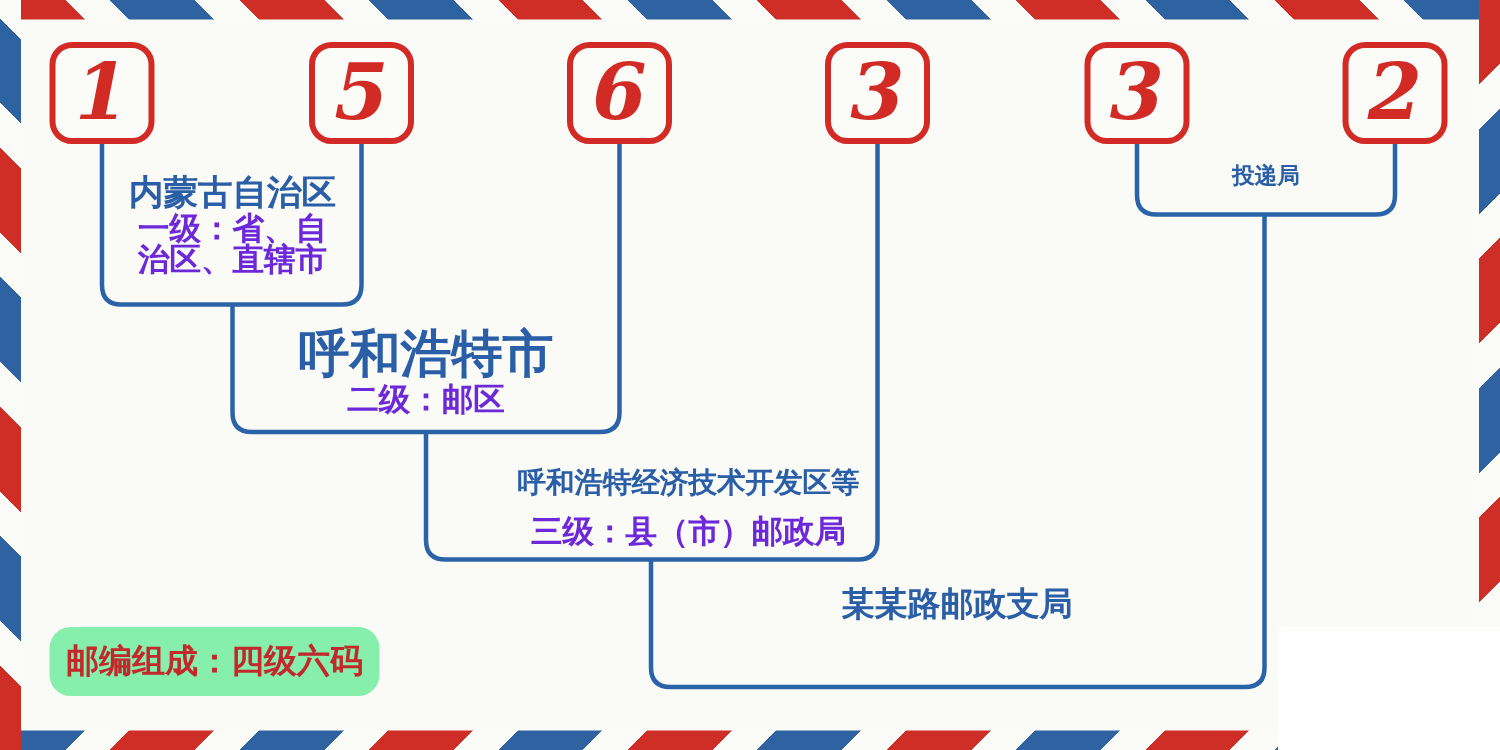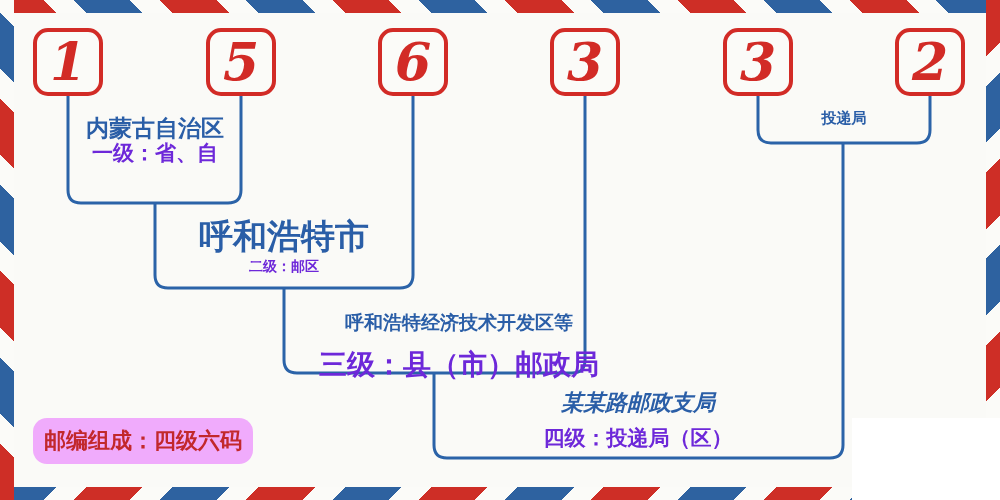"治区、直辖市" div.red { html: none -> <div>治区、直辖市</div> }
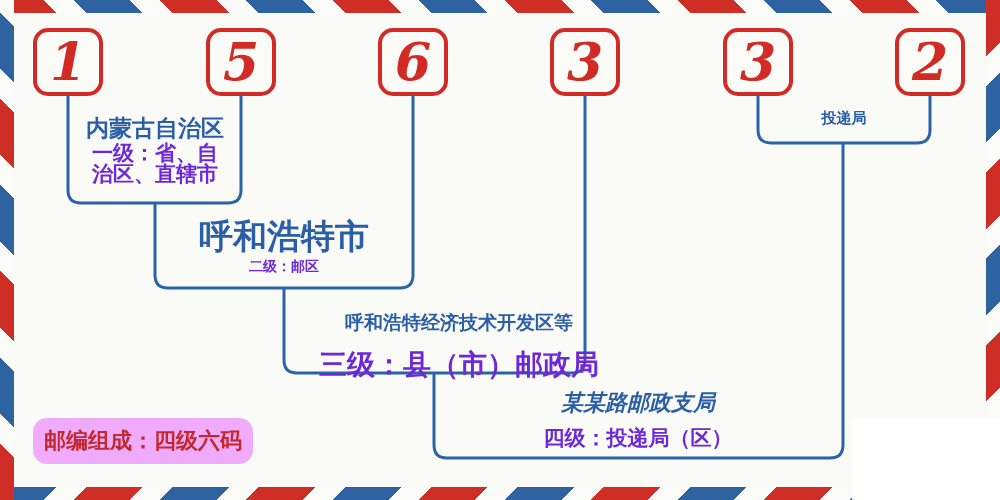"二级：邮区" .label-l2 .red { font-size: 14px -> 21px }
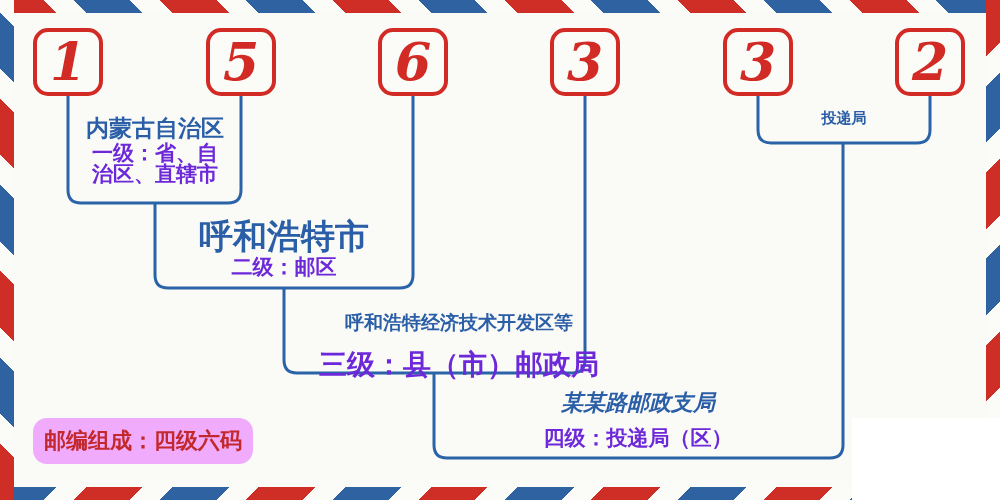"三级：县（市）邮政局" .label-l3 .red { font-size: 28px -> 21px; margin-top: 20px -> 10px }
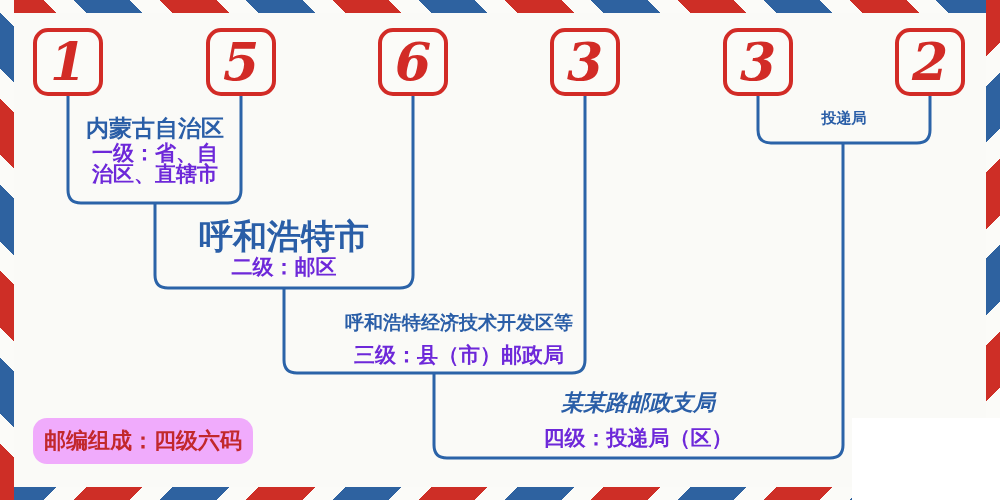"某某路邮政支局" .label-l4 .blue { font-style: italic -> none }
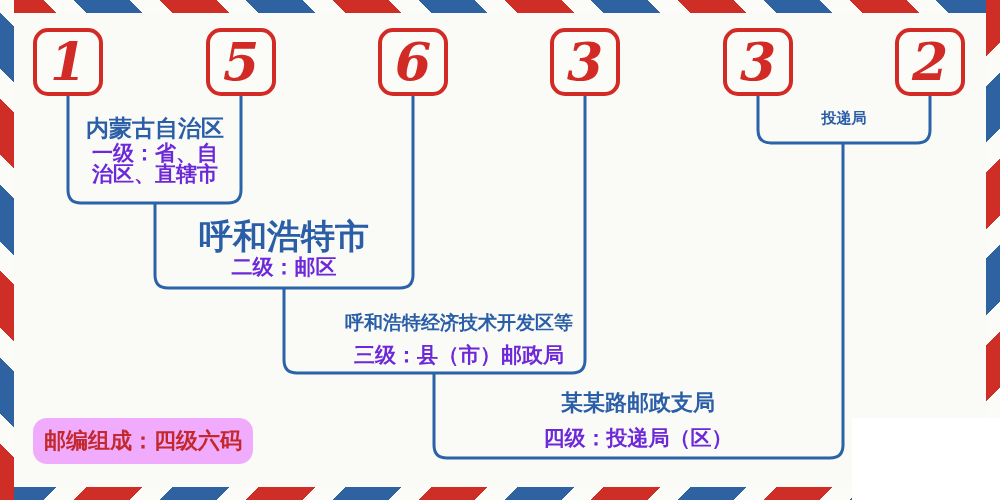"邮编组成：四级六码" .badge { background: #f0abfc -> #86efac }
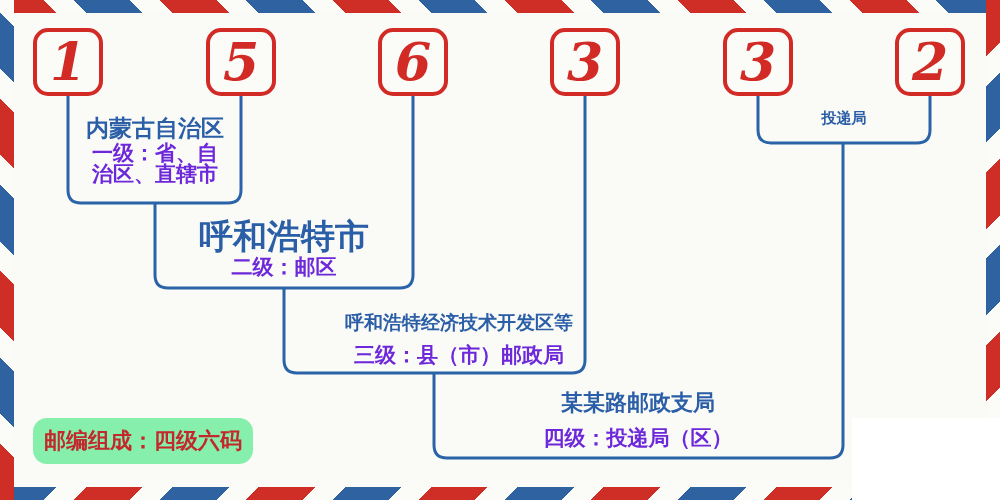"四级：投递局（区）" div.red { html: <div>四级：投递局（区）</div> -> none }
